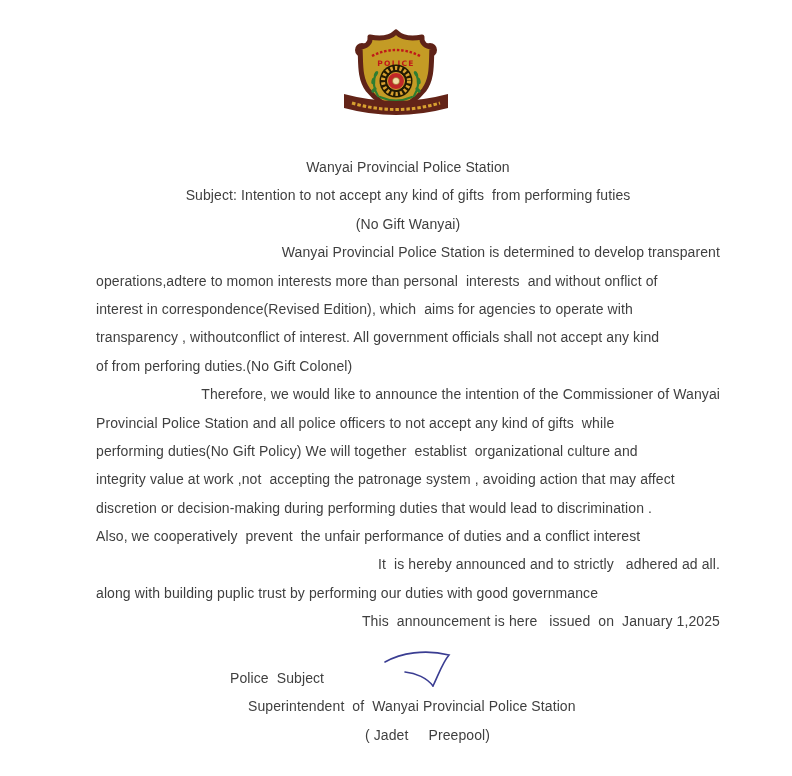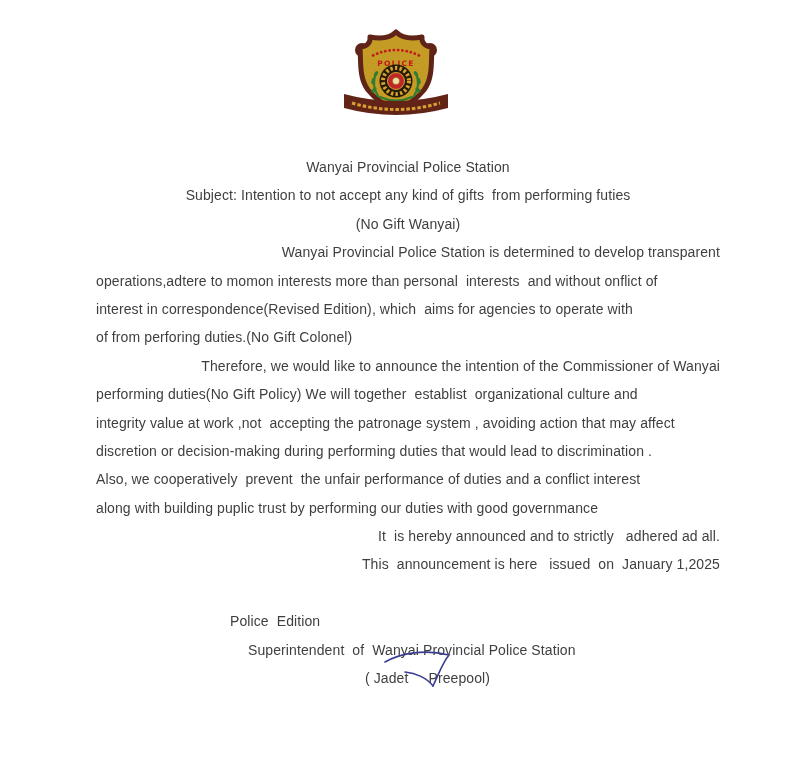"transparency , withoutconflict of" div.doc-line { html: none -> <div>transparency , withoutconflict of interest. All government officials shall not accept any kind</div> }
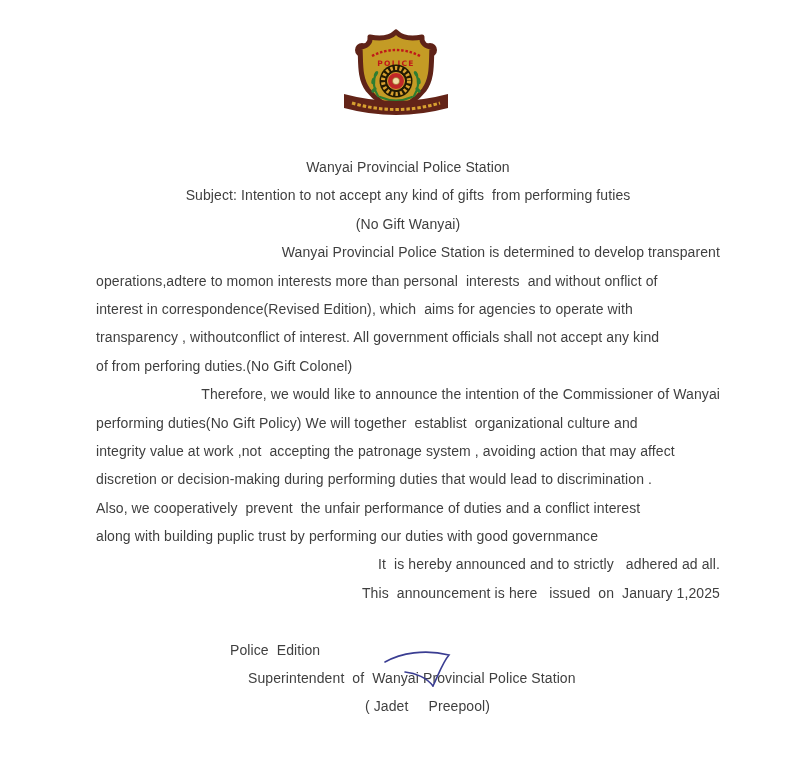"Provincial Police Station and all" div.doc-line { html: none -> <div>Provincial Police Station and all police officers to not accept any kind of gifts while</div> }
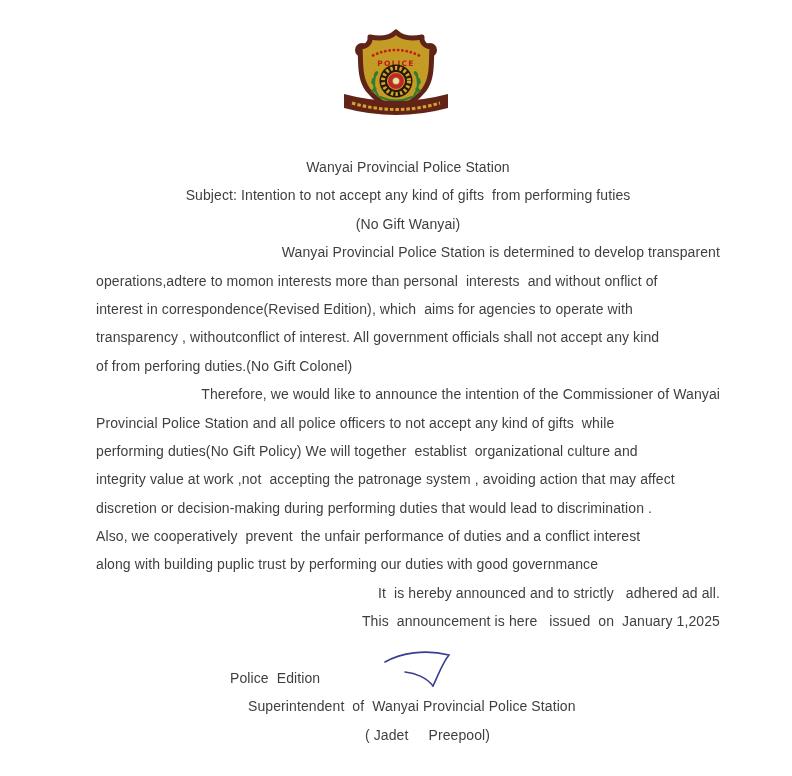"along with building puplic trust" div.doc-line { order: before "It is hereby announced and" -> after "It is hereby announced and" }
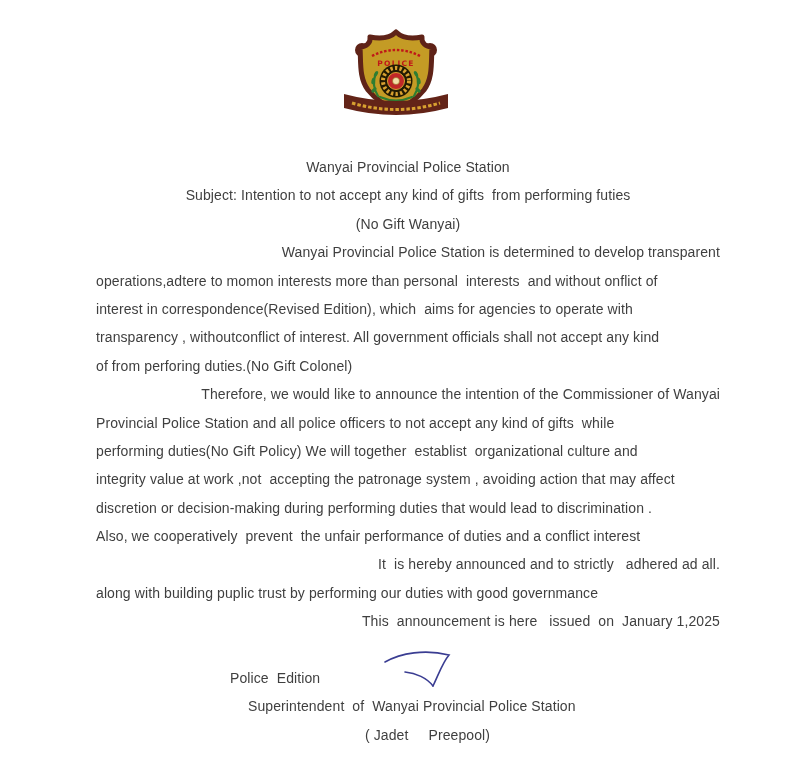"Police Edition" div.doc-line { text: Edition -> Subject }
